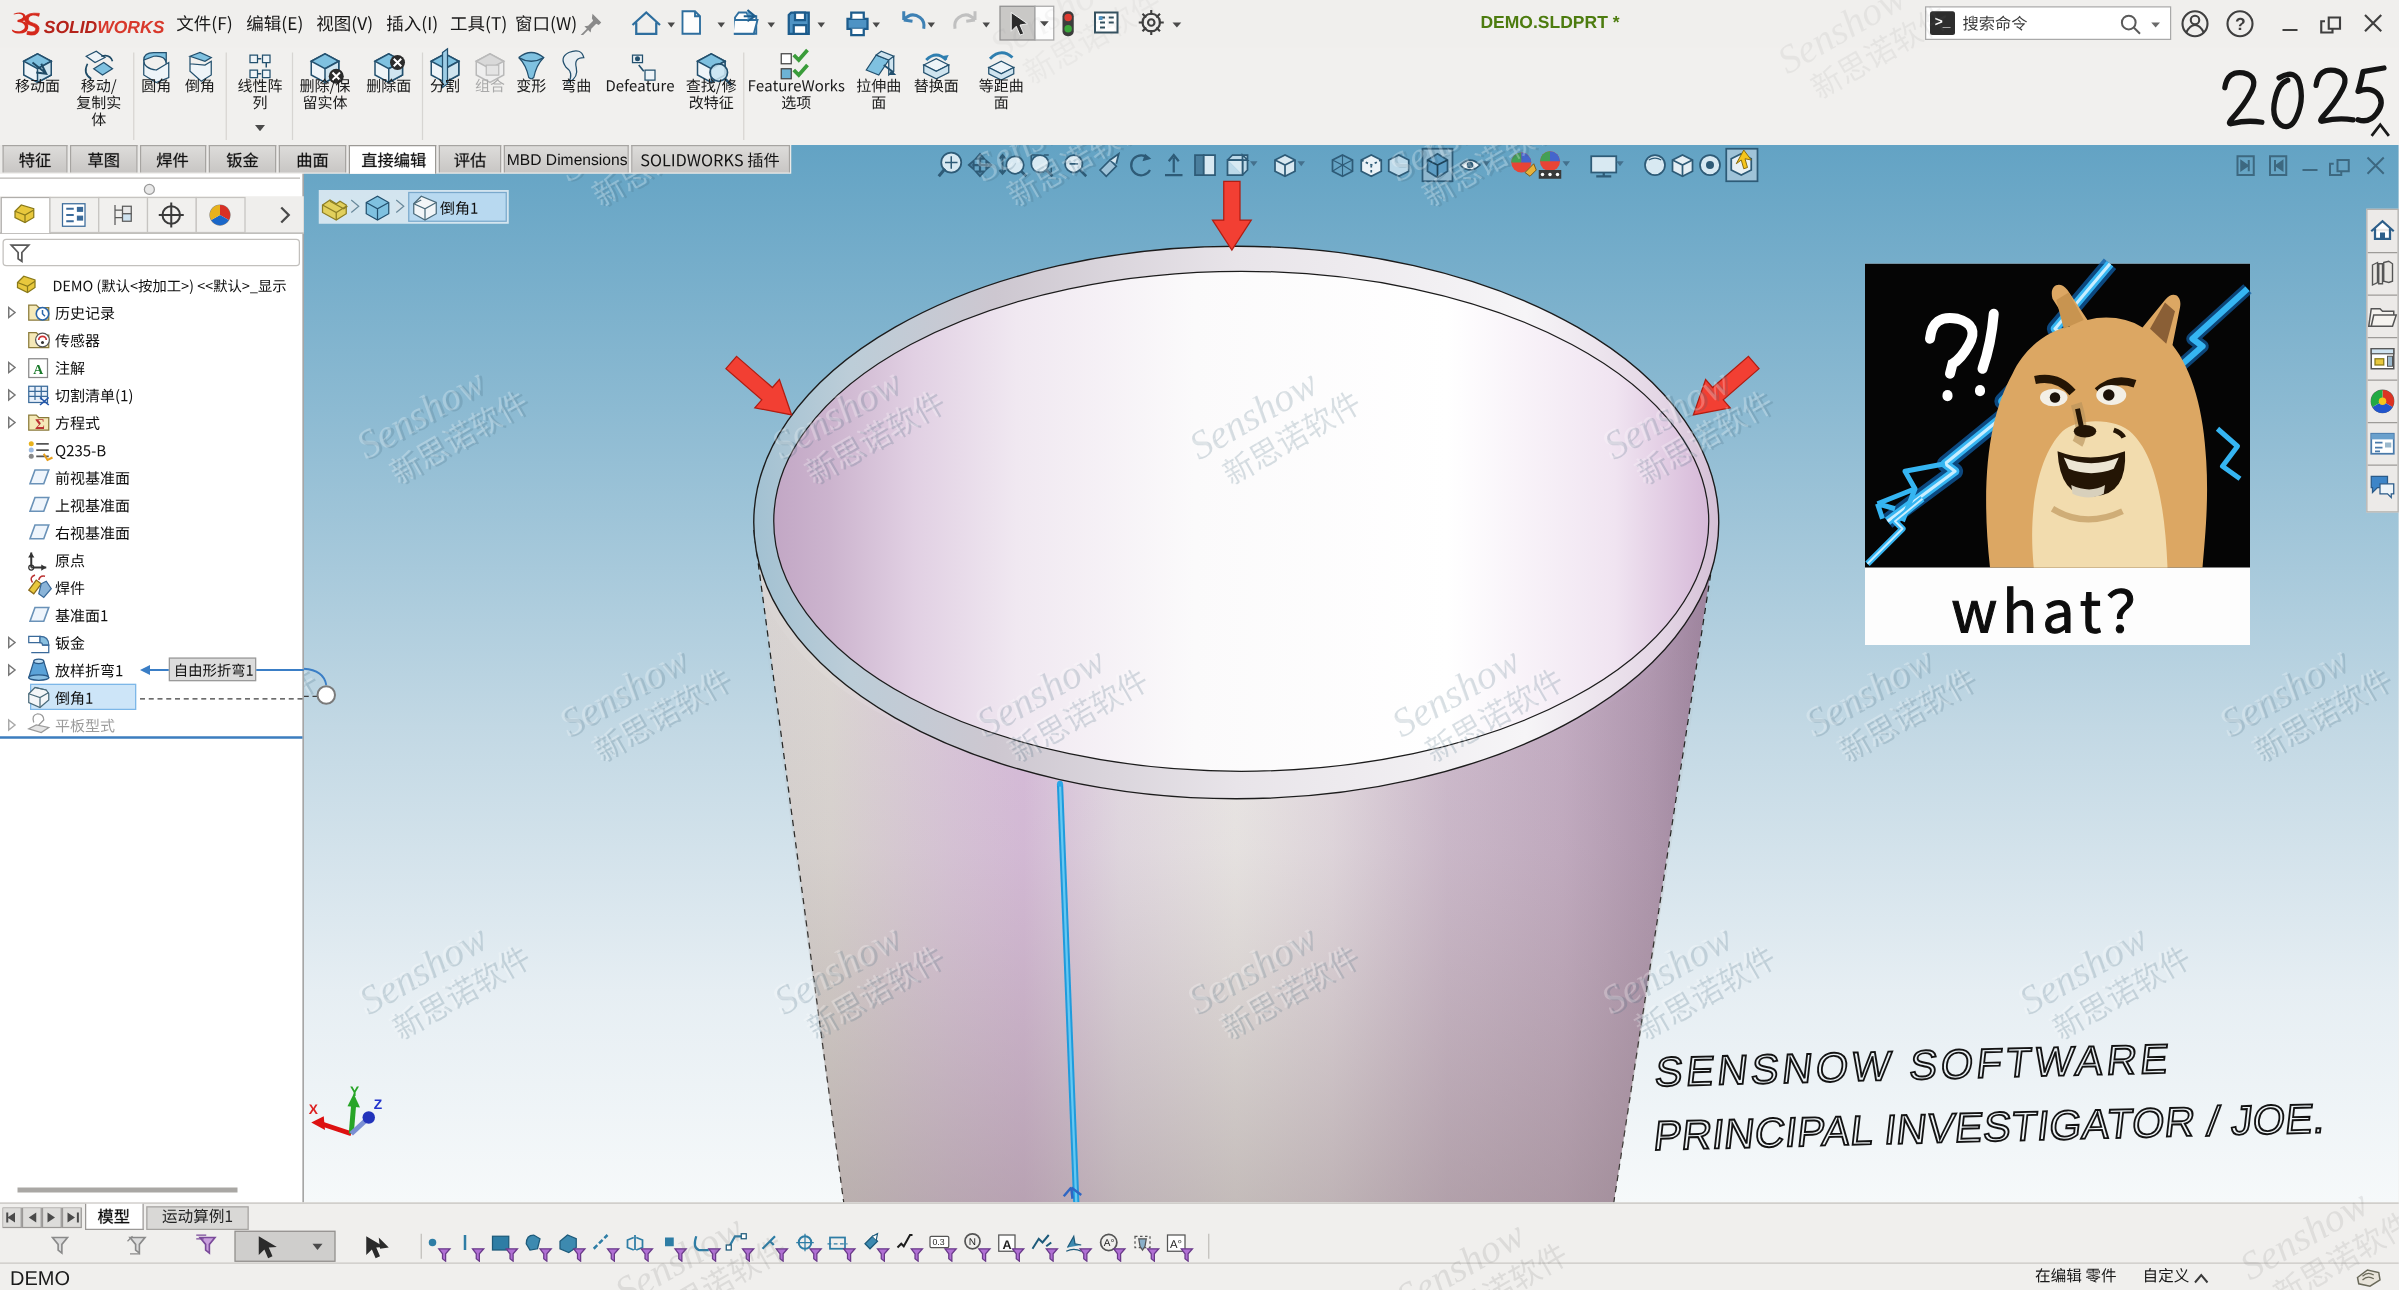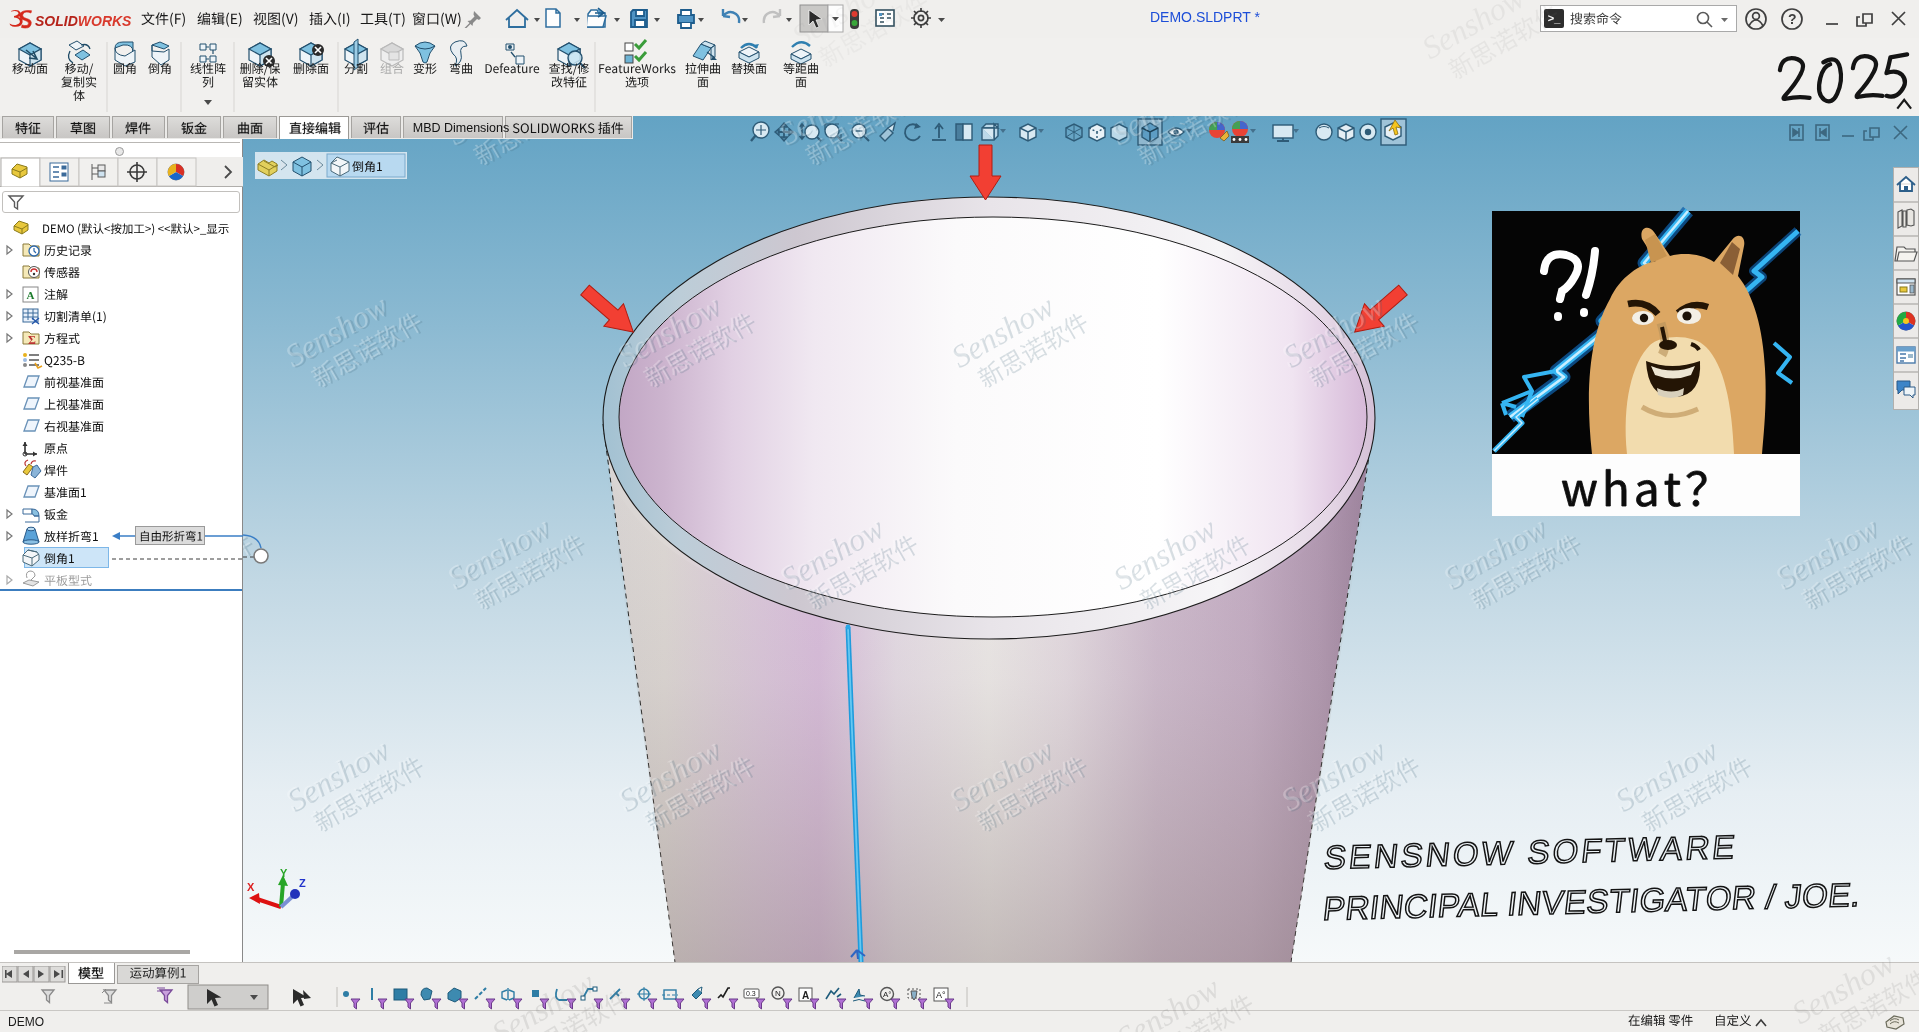"DEMO.SLDPRT *" div.abs { color: #1d4ed8 -> #4d7c0f; font-weight: normal -> bold; text-align: left -> center }
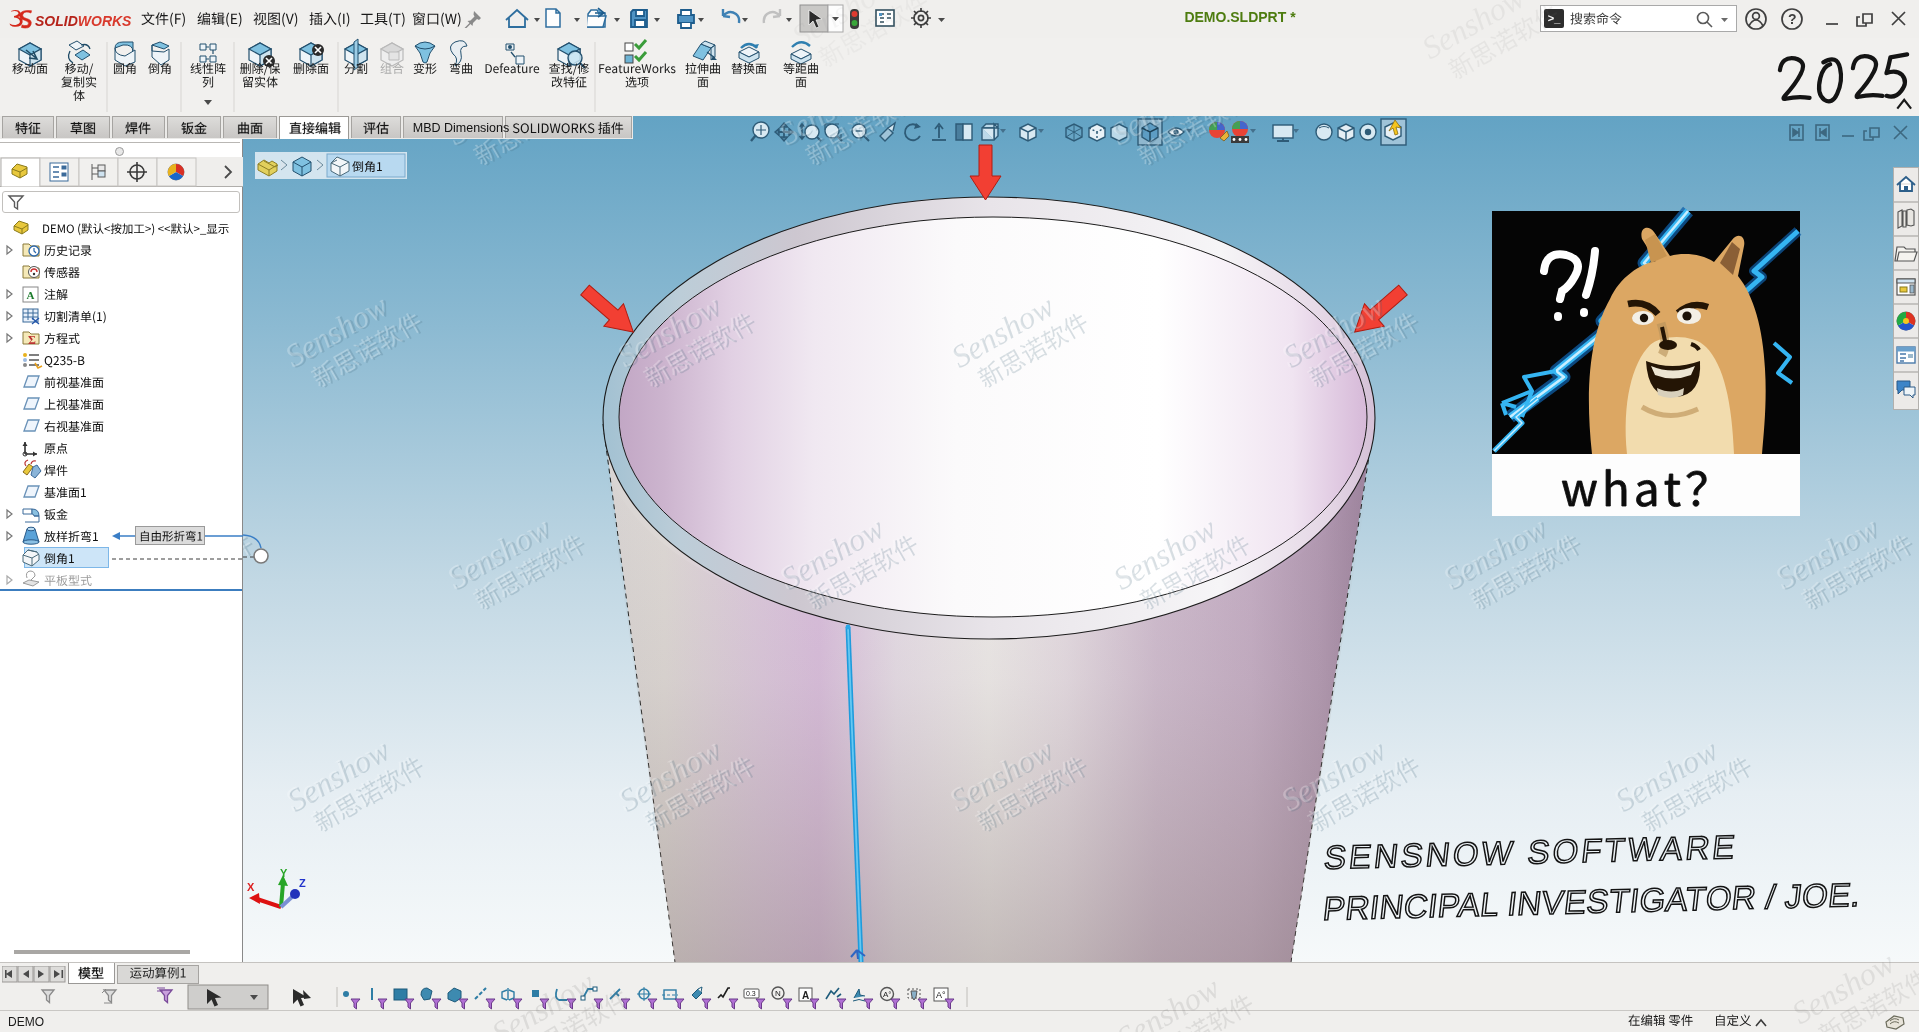"MBD Dimensions" div.abs { text-align: center -> right; width: 116px -> 99px }
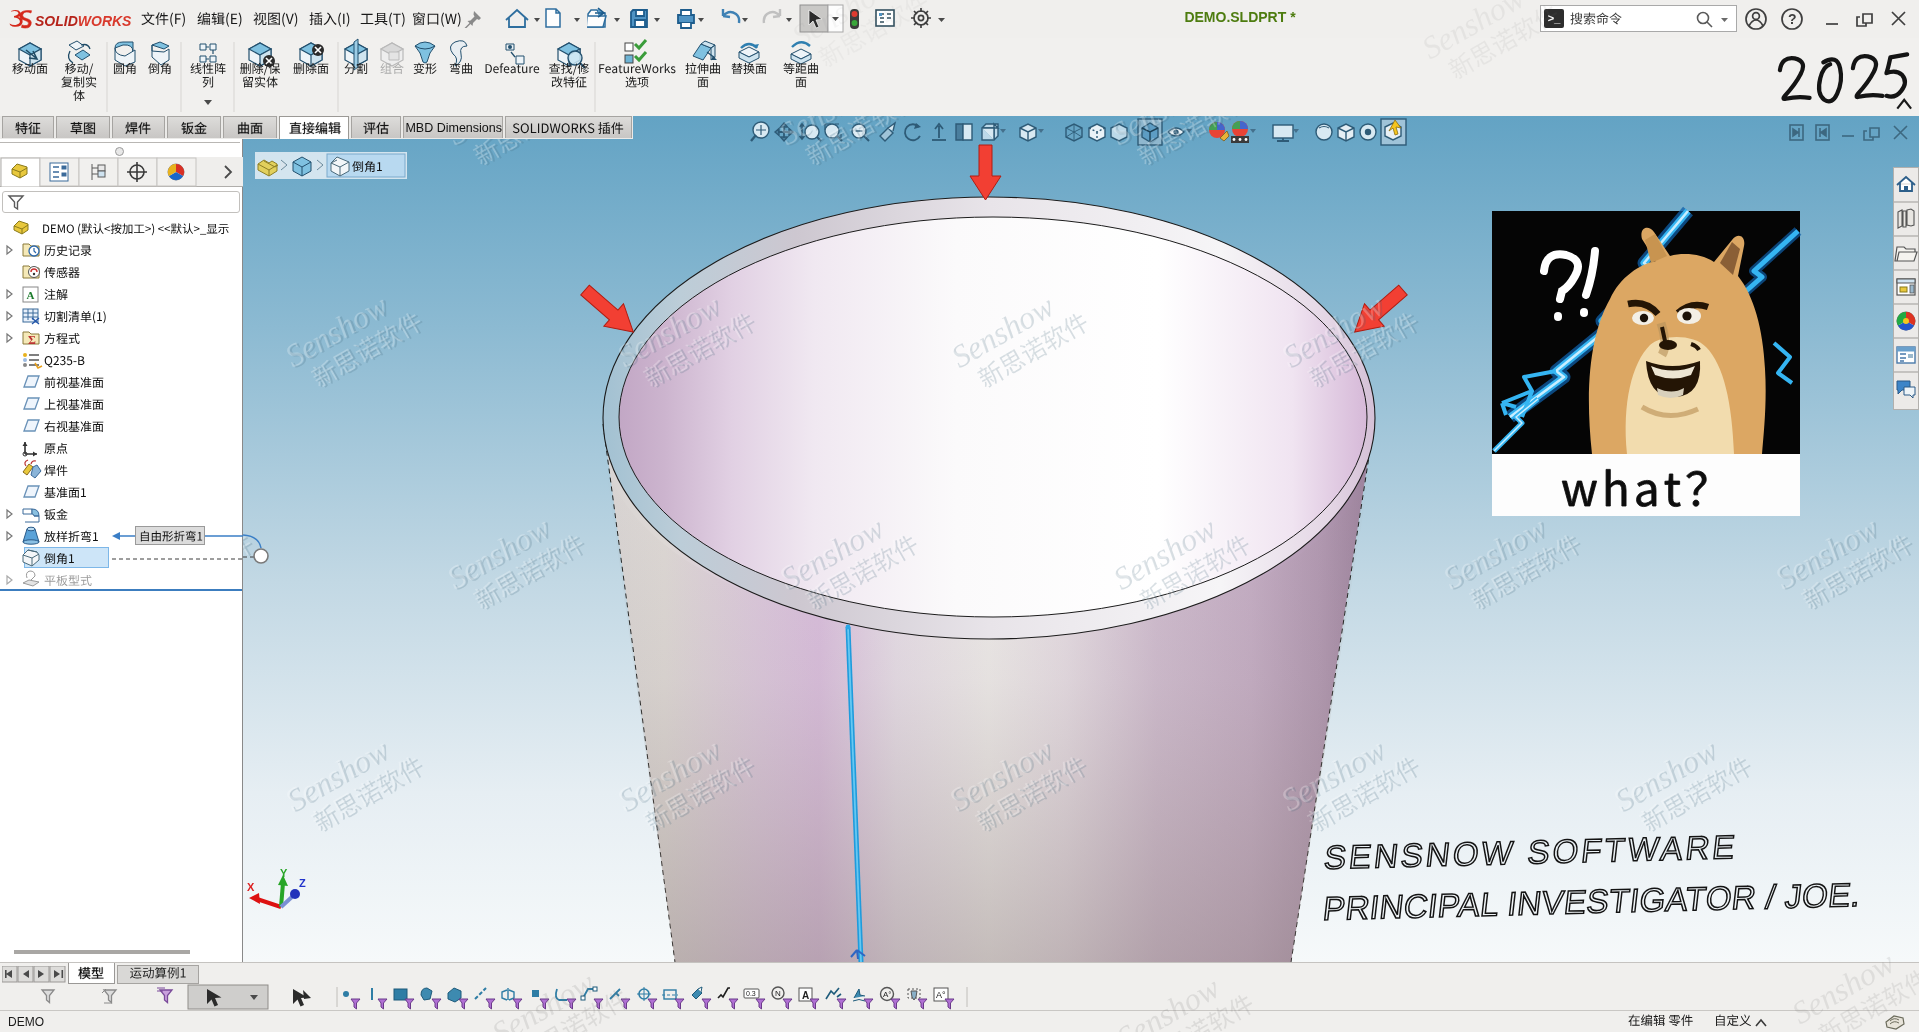"DEMO" div.abs { font-size: 12px -> 16px }
